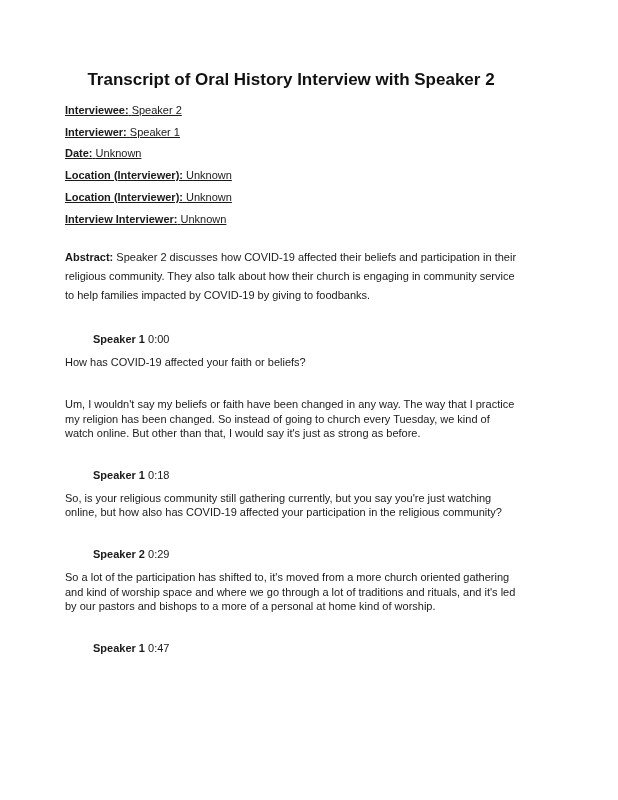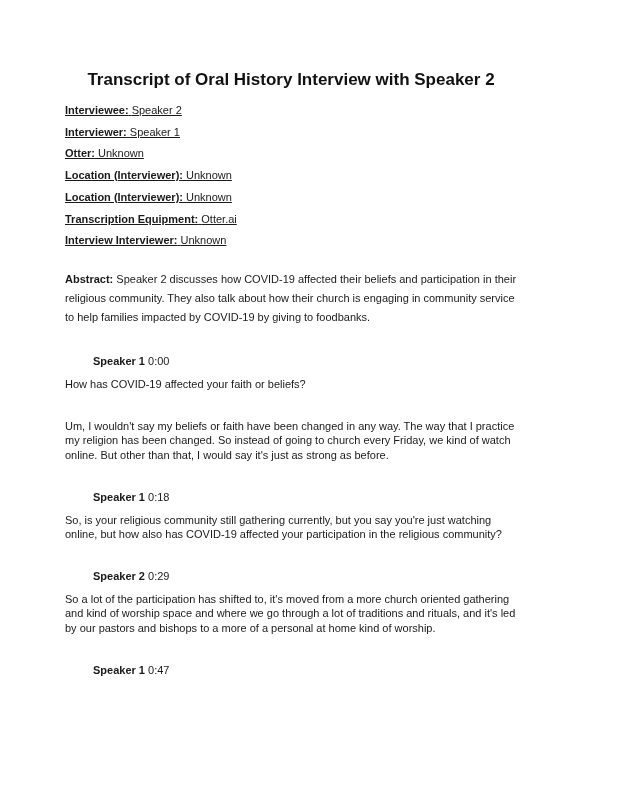"Otter:" span.label { text: Otter -> Date }
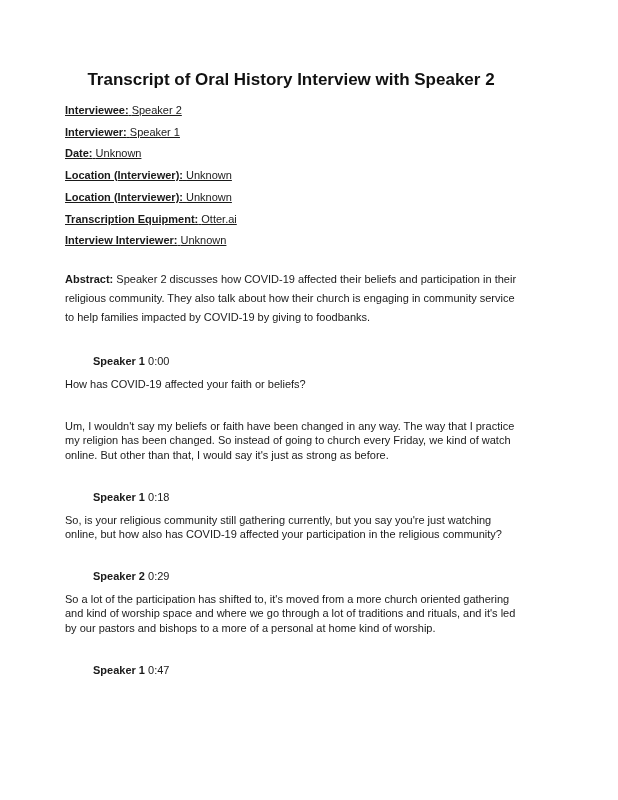"Transcription Equipment: Otter.ai" p.meta-line { html: <p><span>Transcription Equipment:</span> <span>Otter.ai</span></p> -> none }
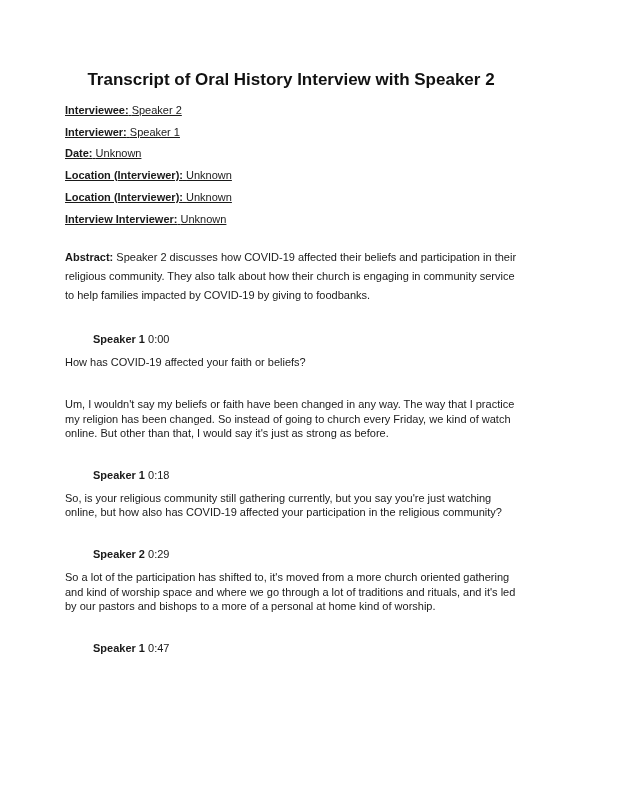"Um, I wouldn't say my" p.speech { text: Friday -> Tuesday }
